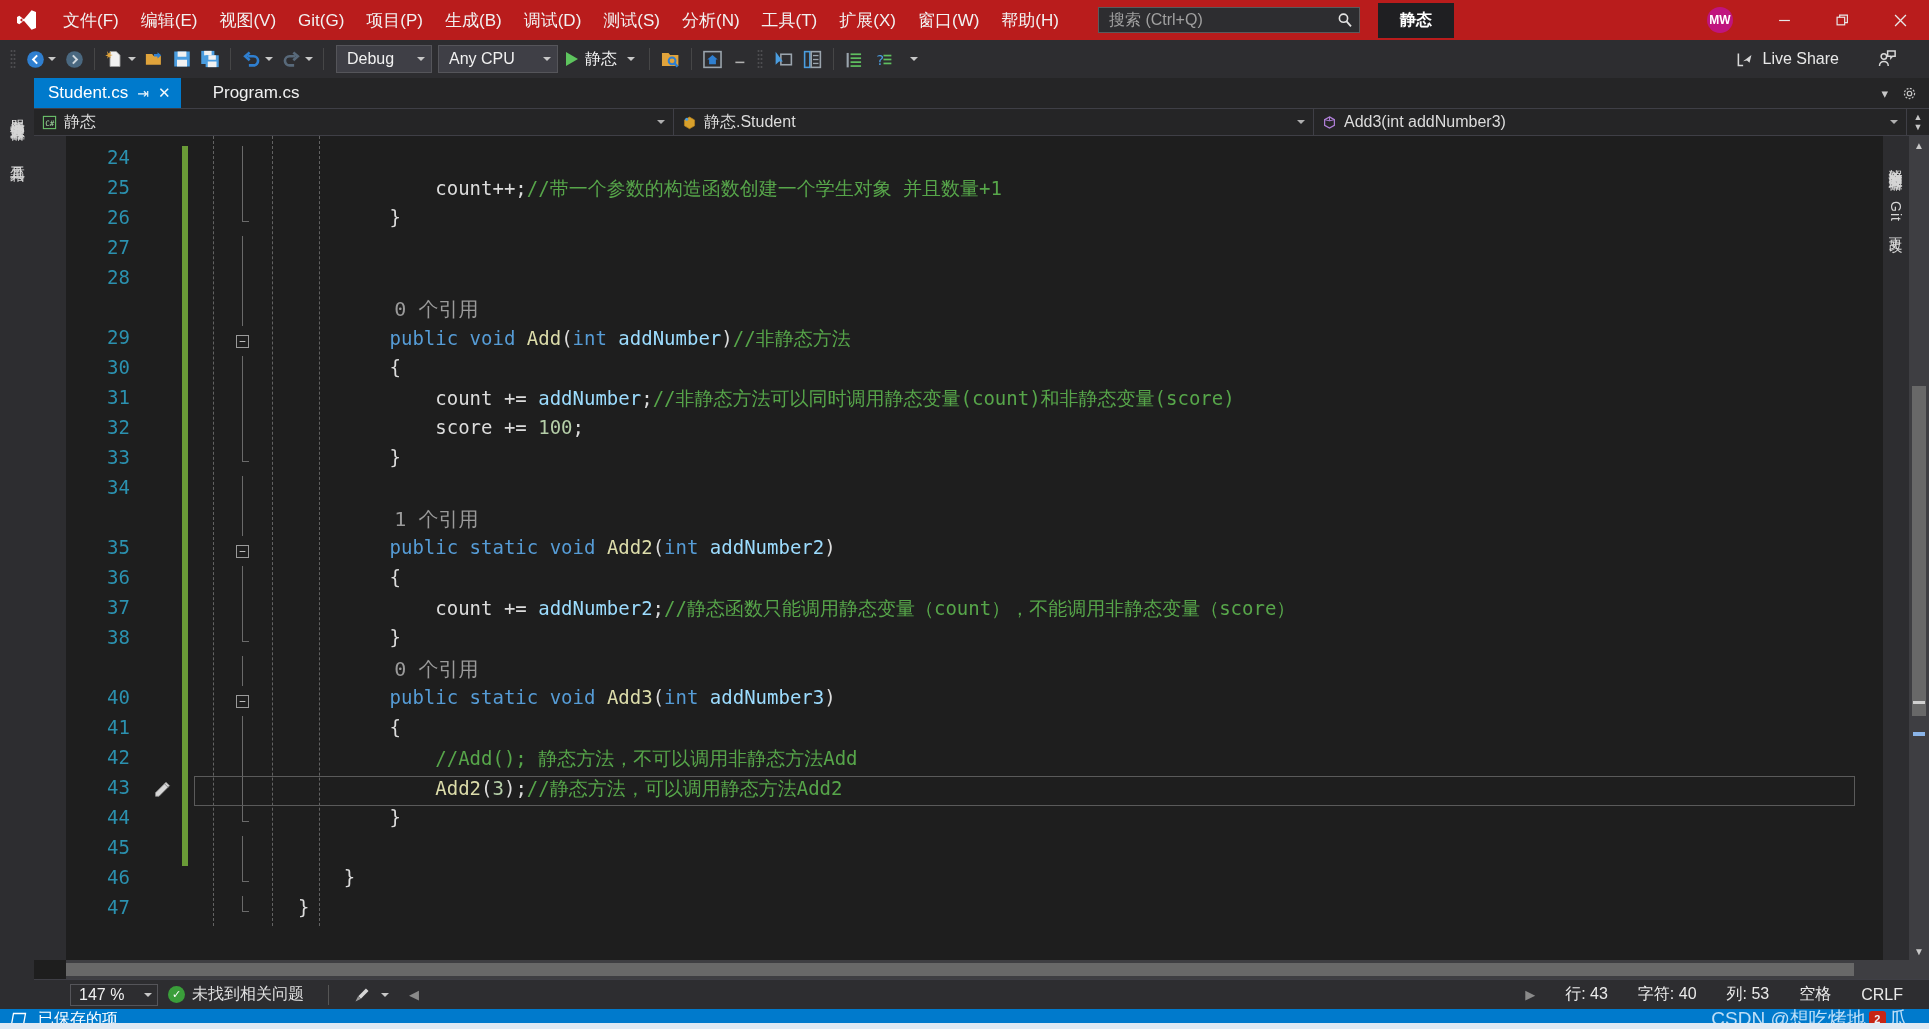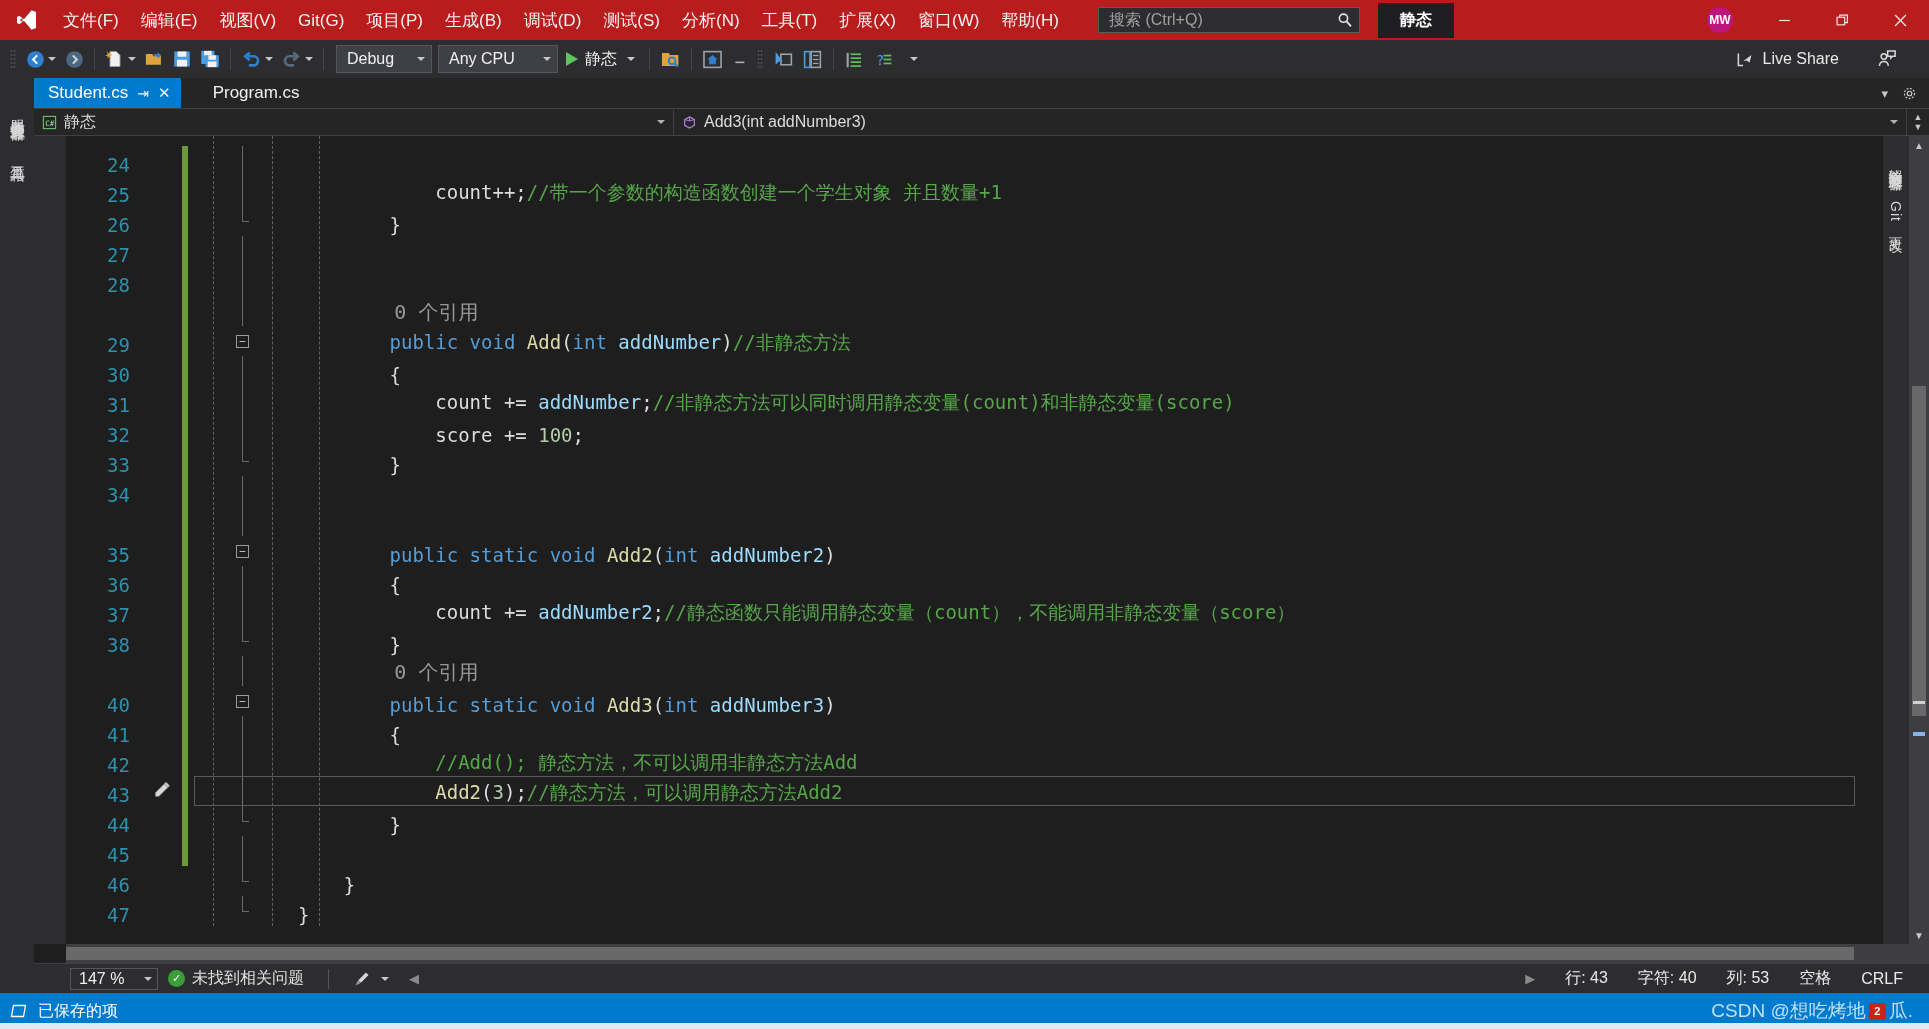"静态.Student" div.navsel { html: none -> <div> <svg> <path></path> <circle></circle> </svg> <span>静态.Student</span> <span></span> </div> }
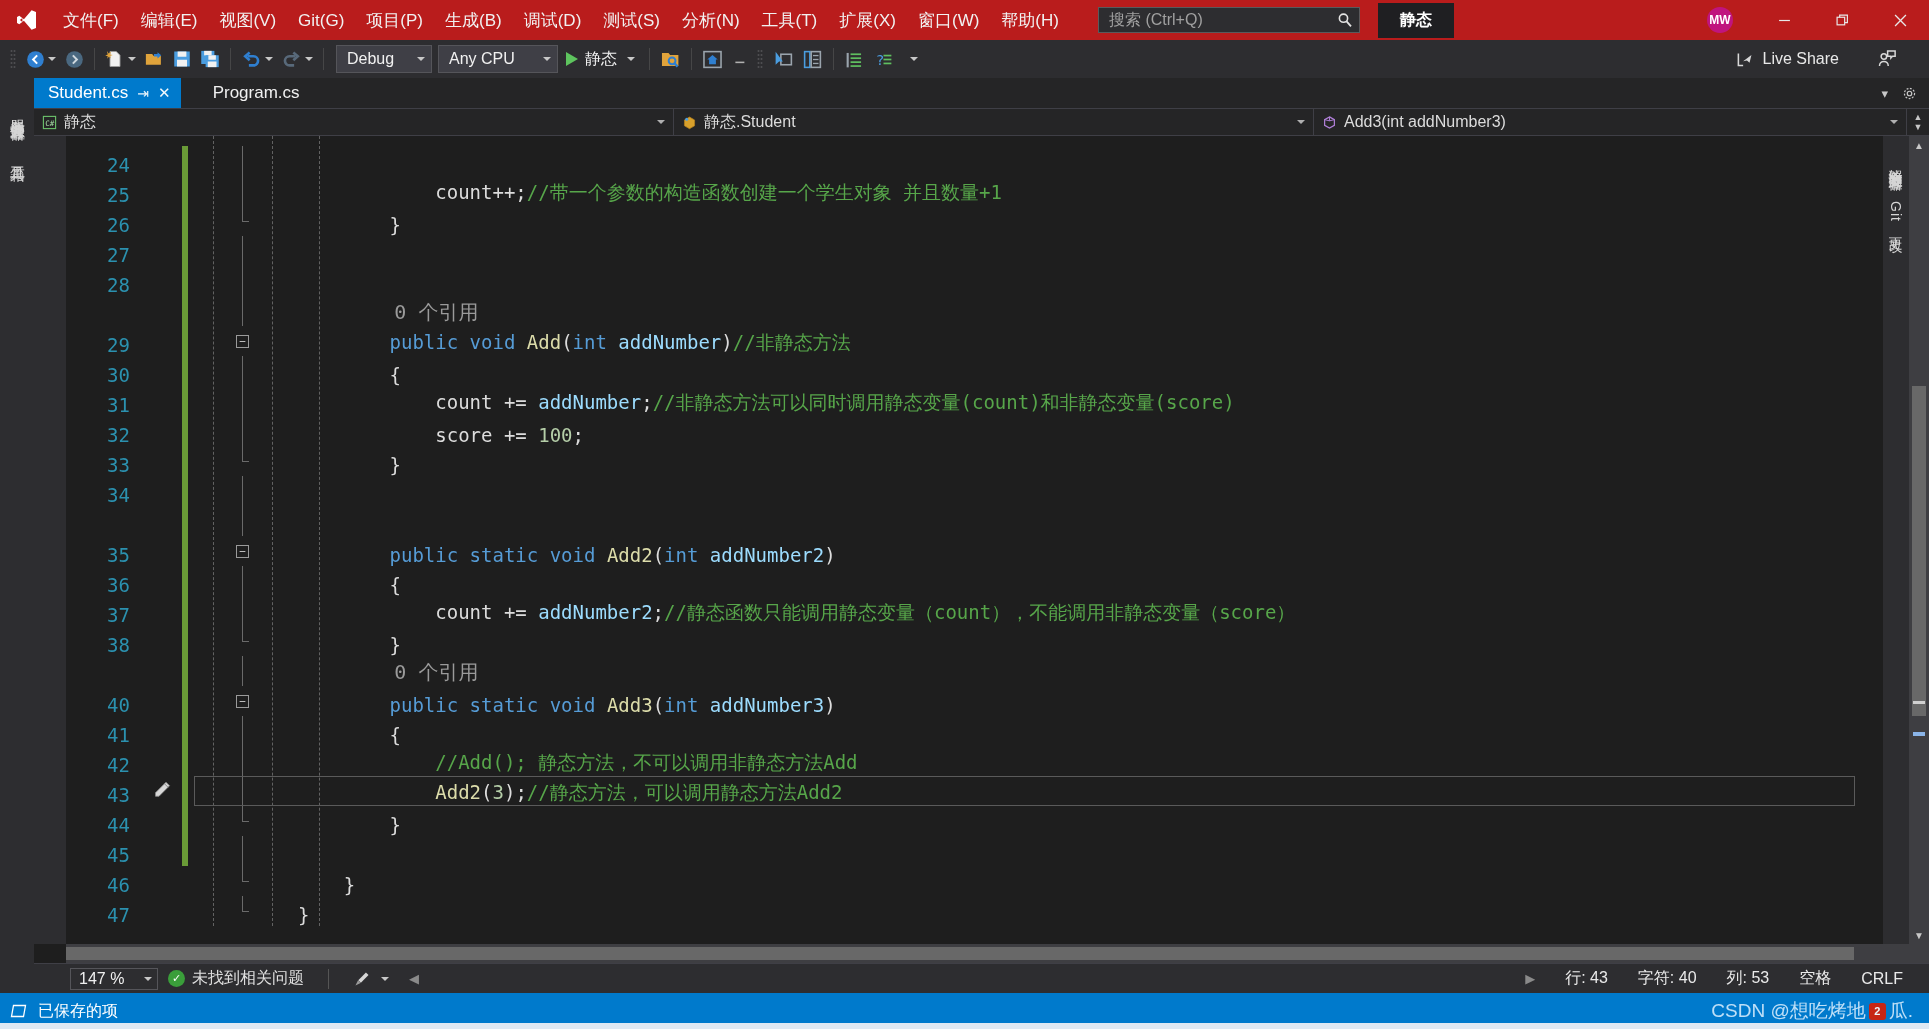"24" .line { align-items: flex-end -> flex-start }
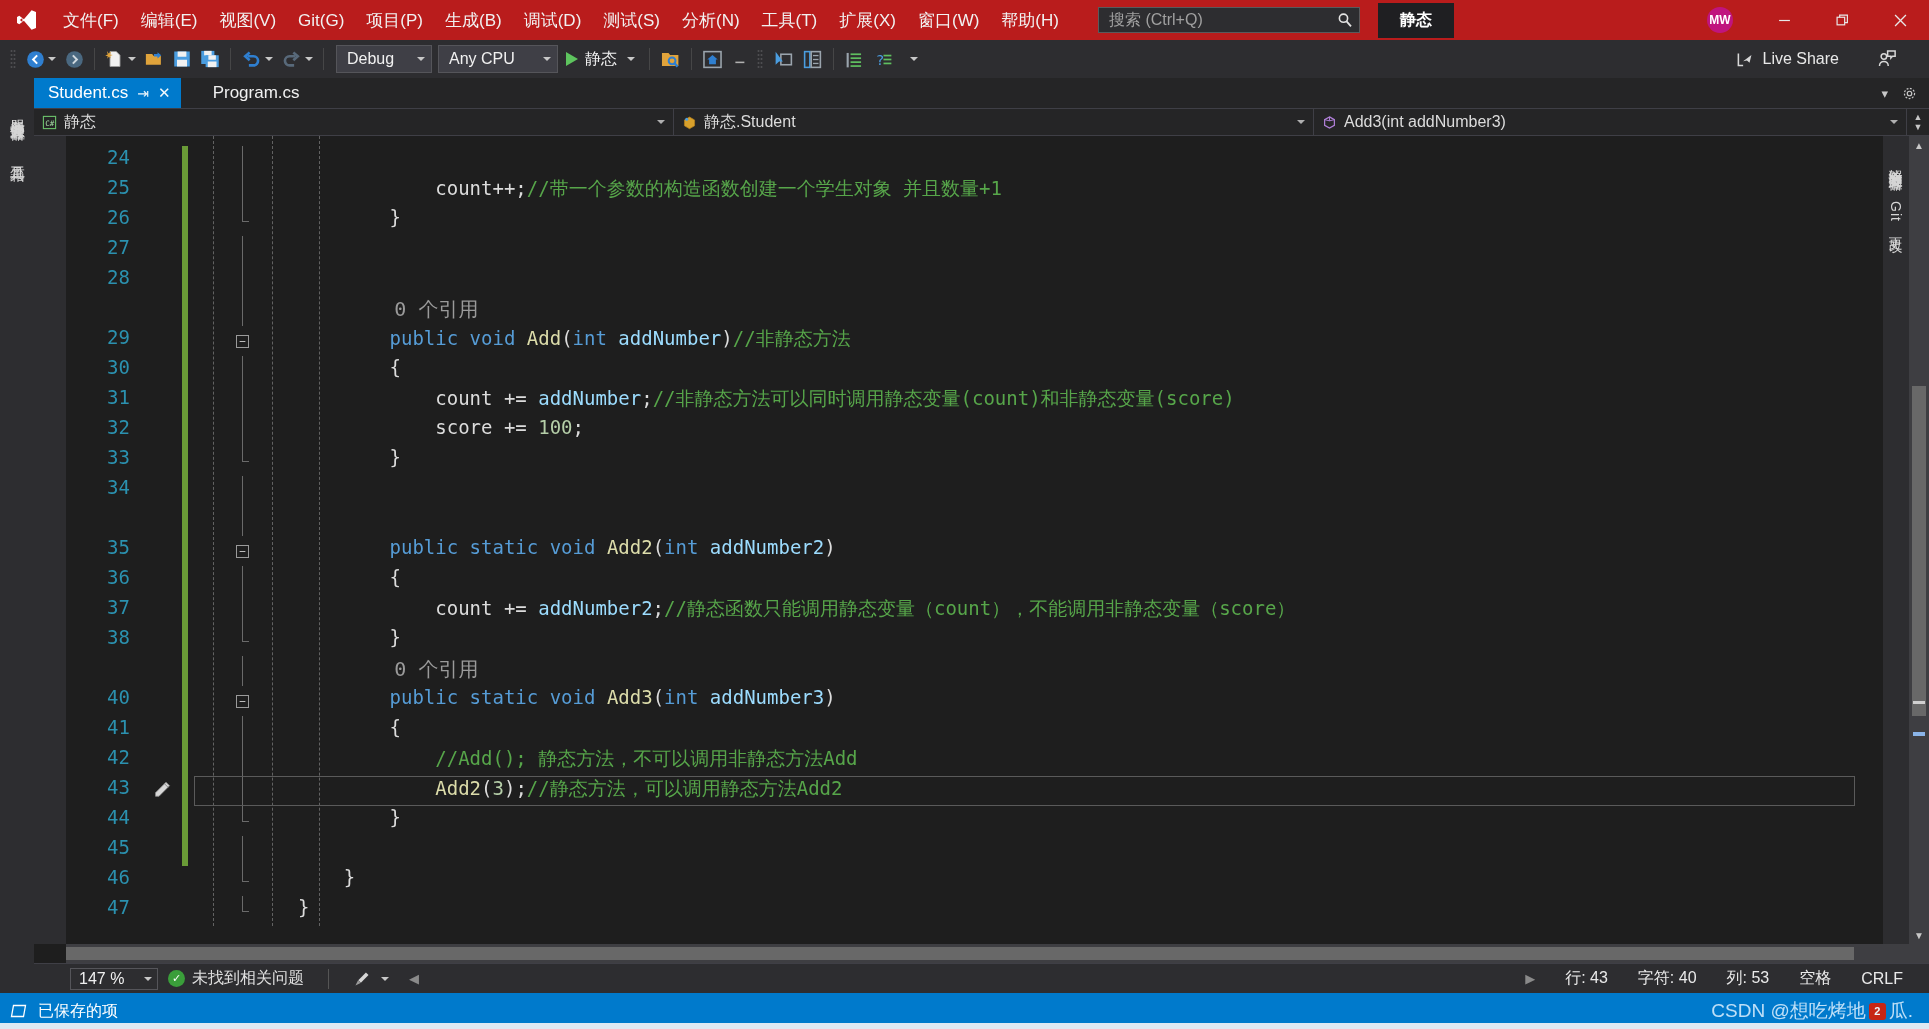"1 个引用" div.codetext { html: none -> <div><span> 1 个引用</span></div> }
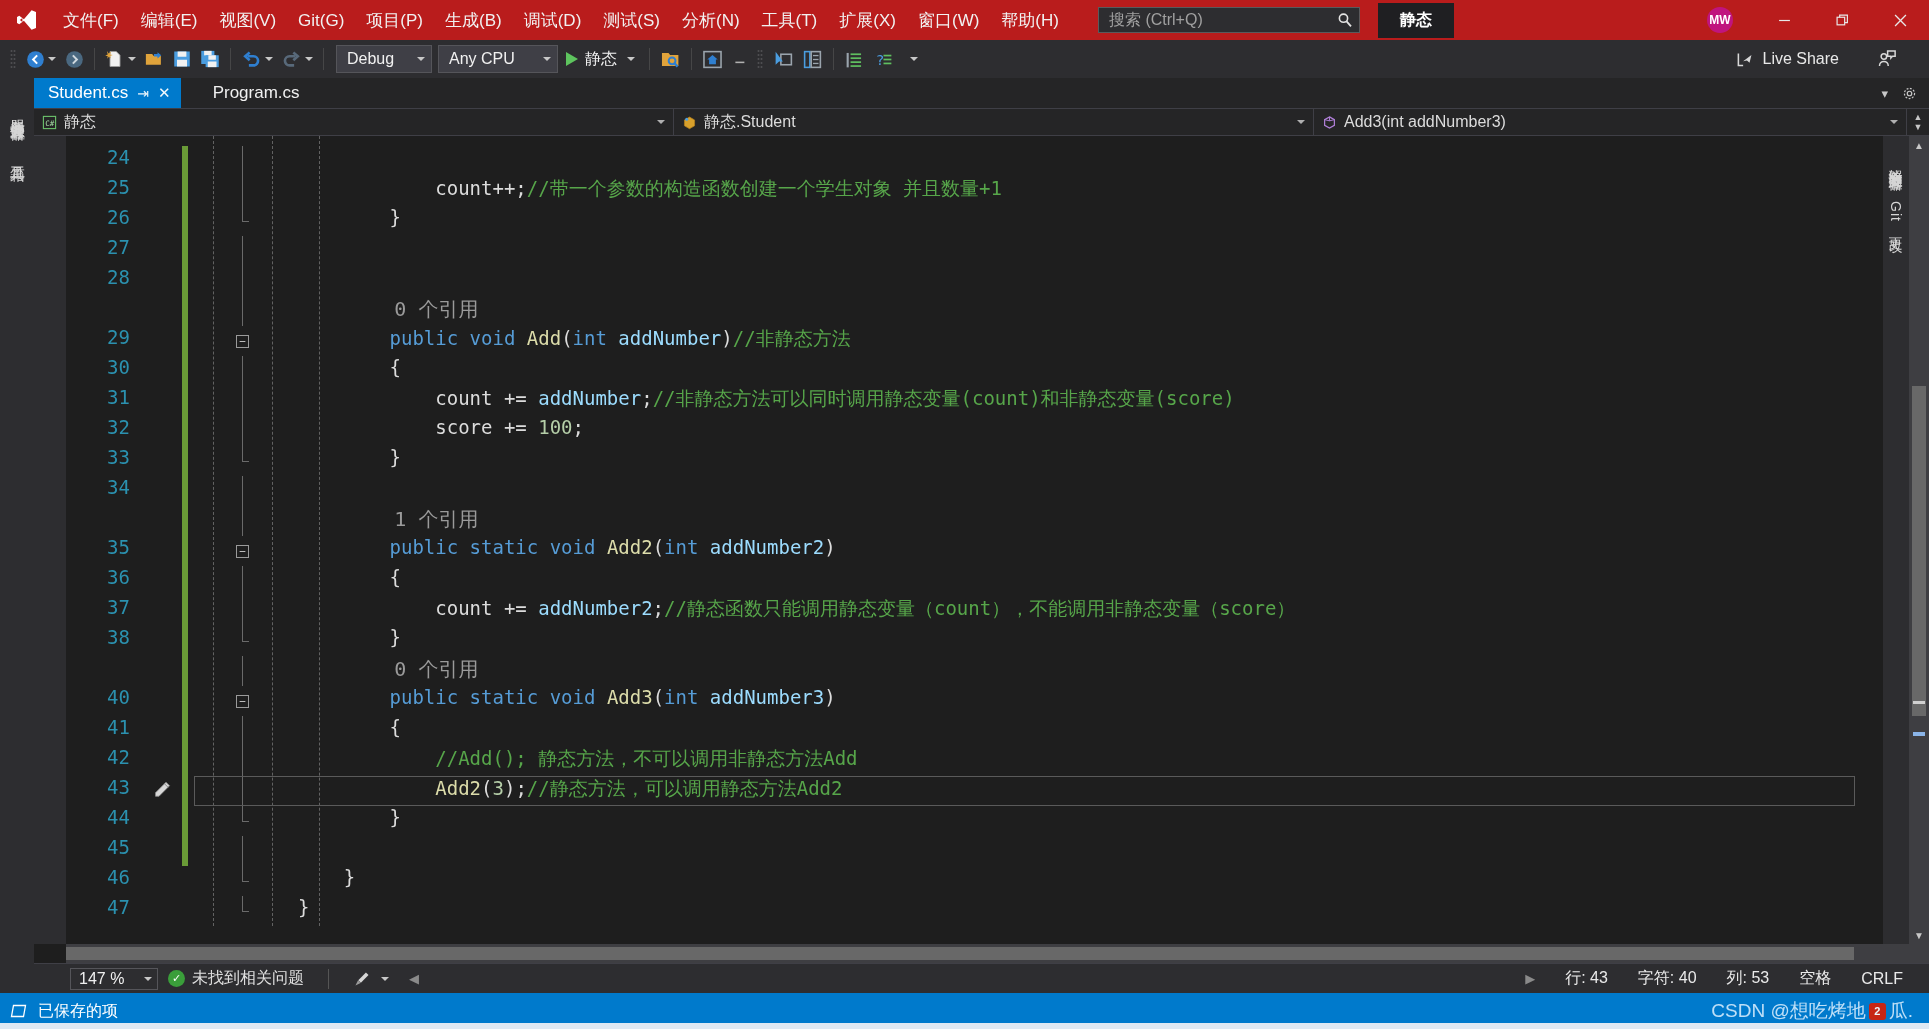"已保存的项" .statusbar { height: 36px -> 20px }
